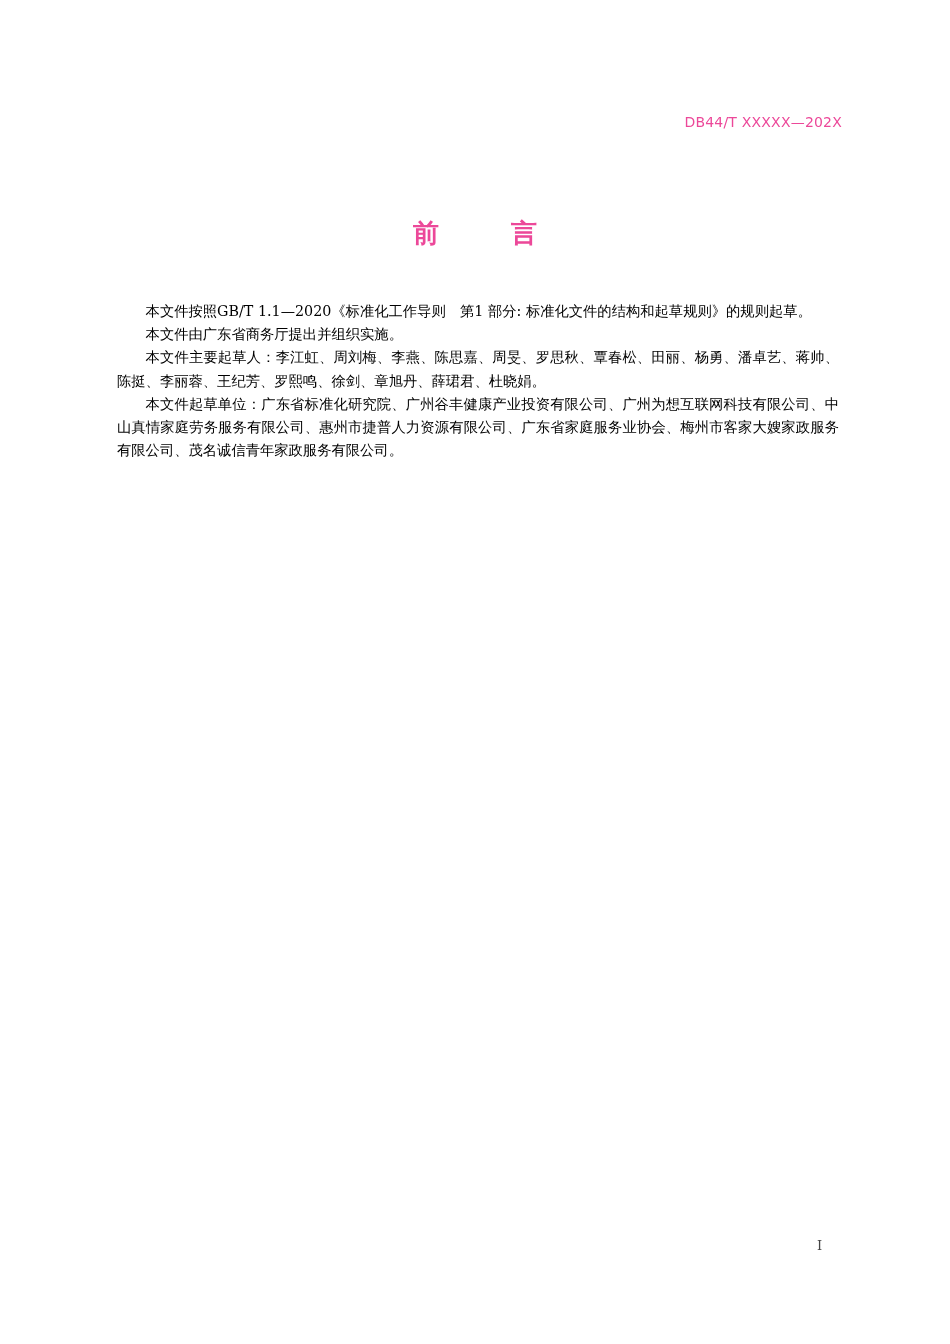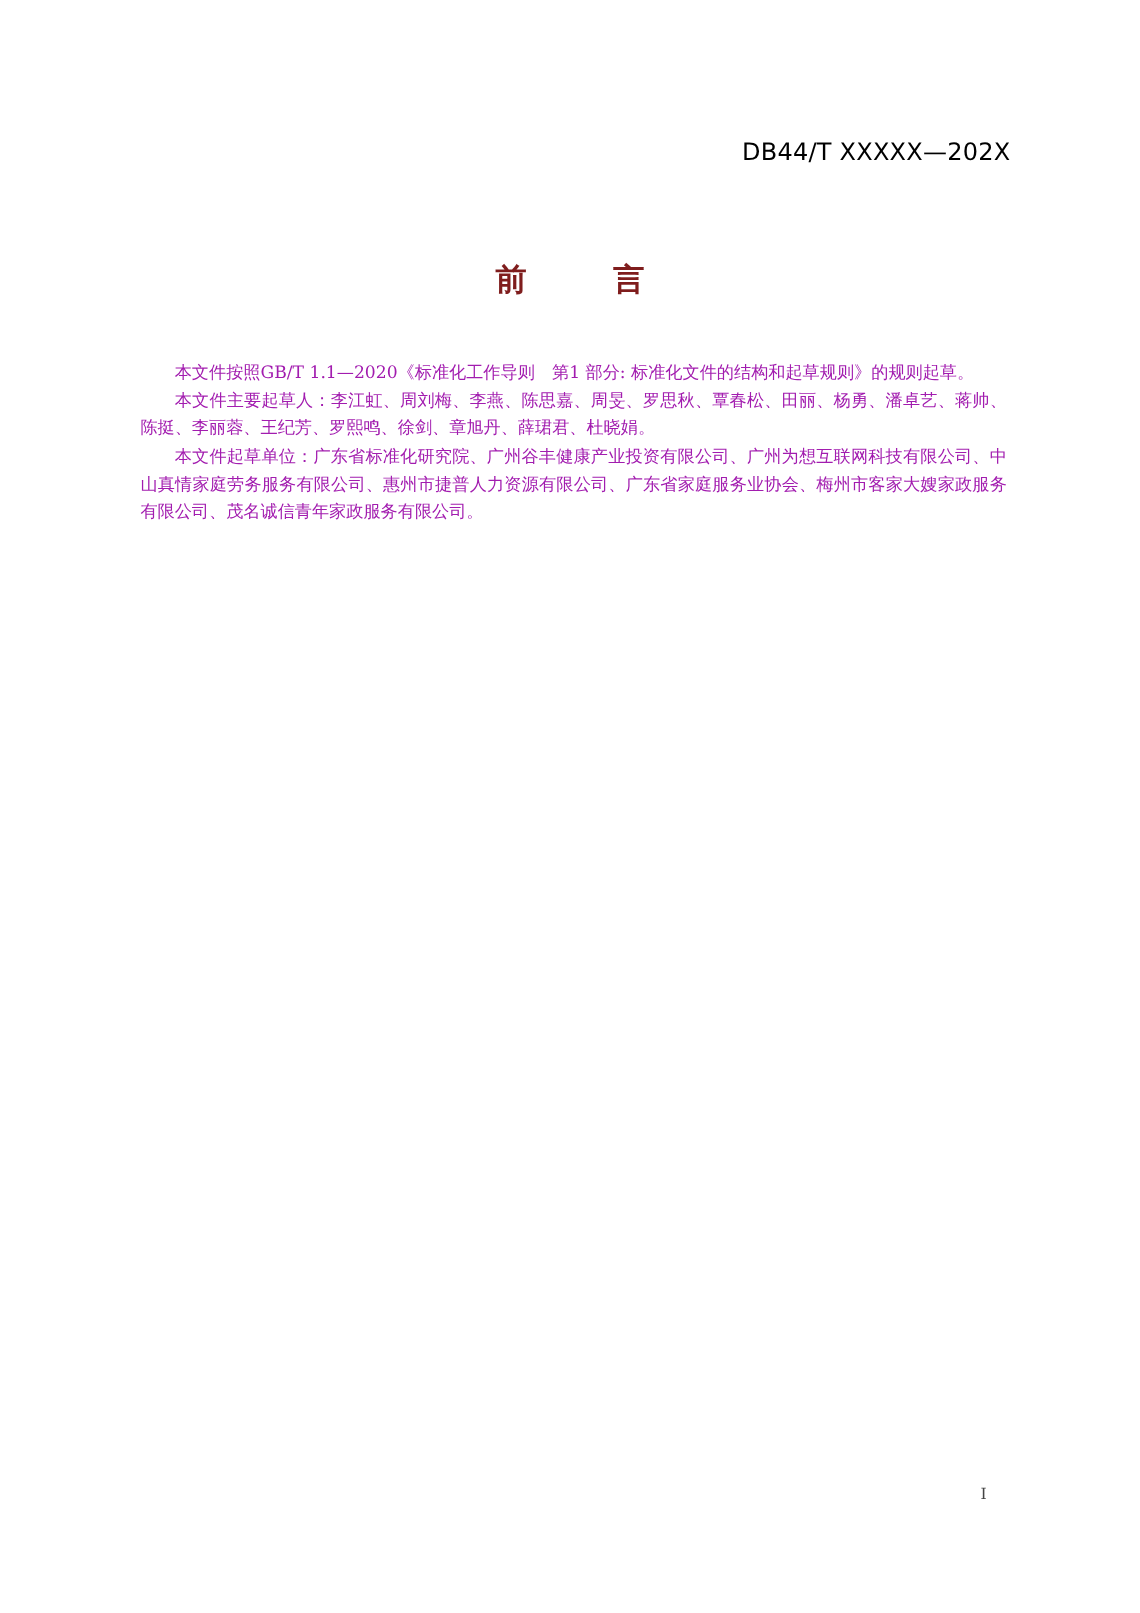"DB44/T XXXXX—202X" .doc-code { color: #000000 -> #ec4899; font-size: 20px -> 14px }
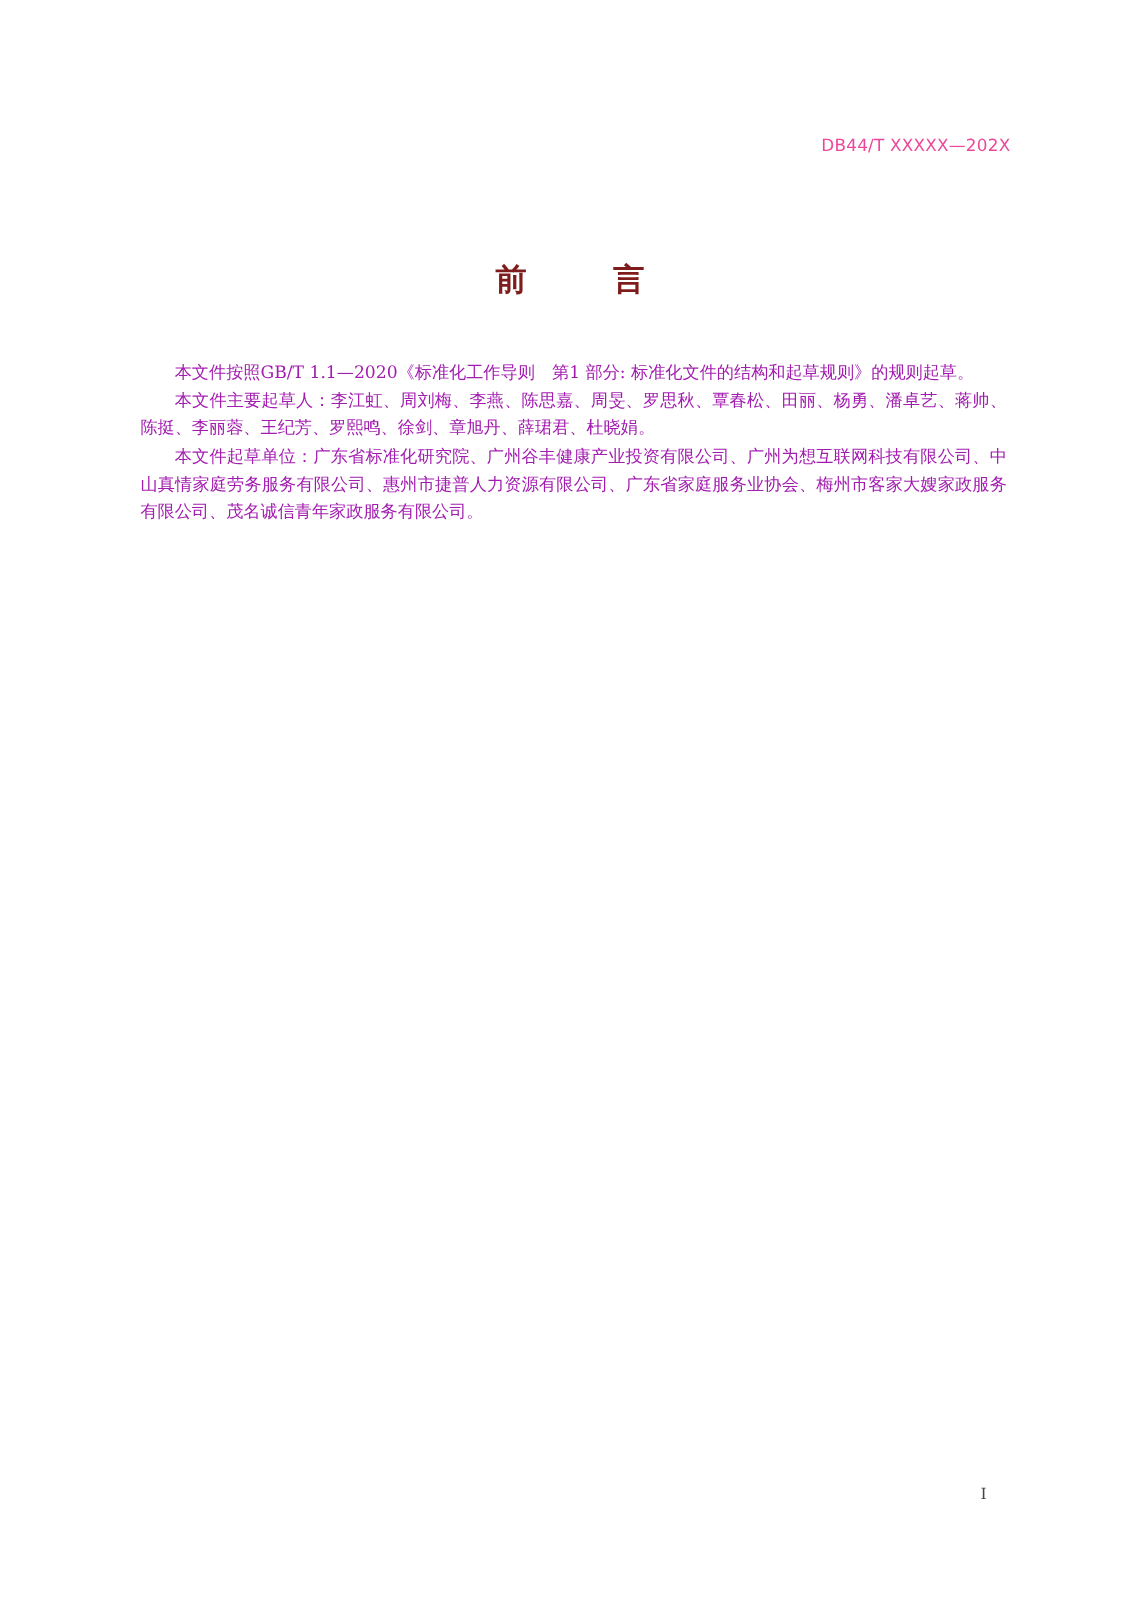"前 言" .title { color: #7f1d1d -> #ec4899 }
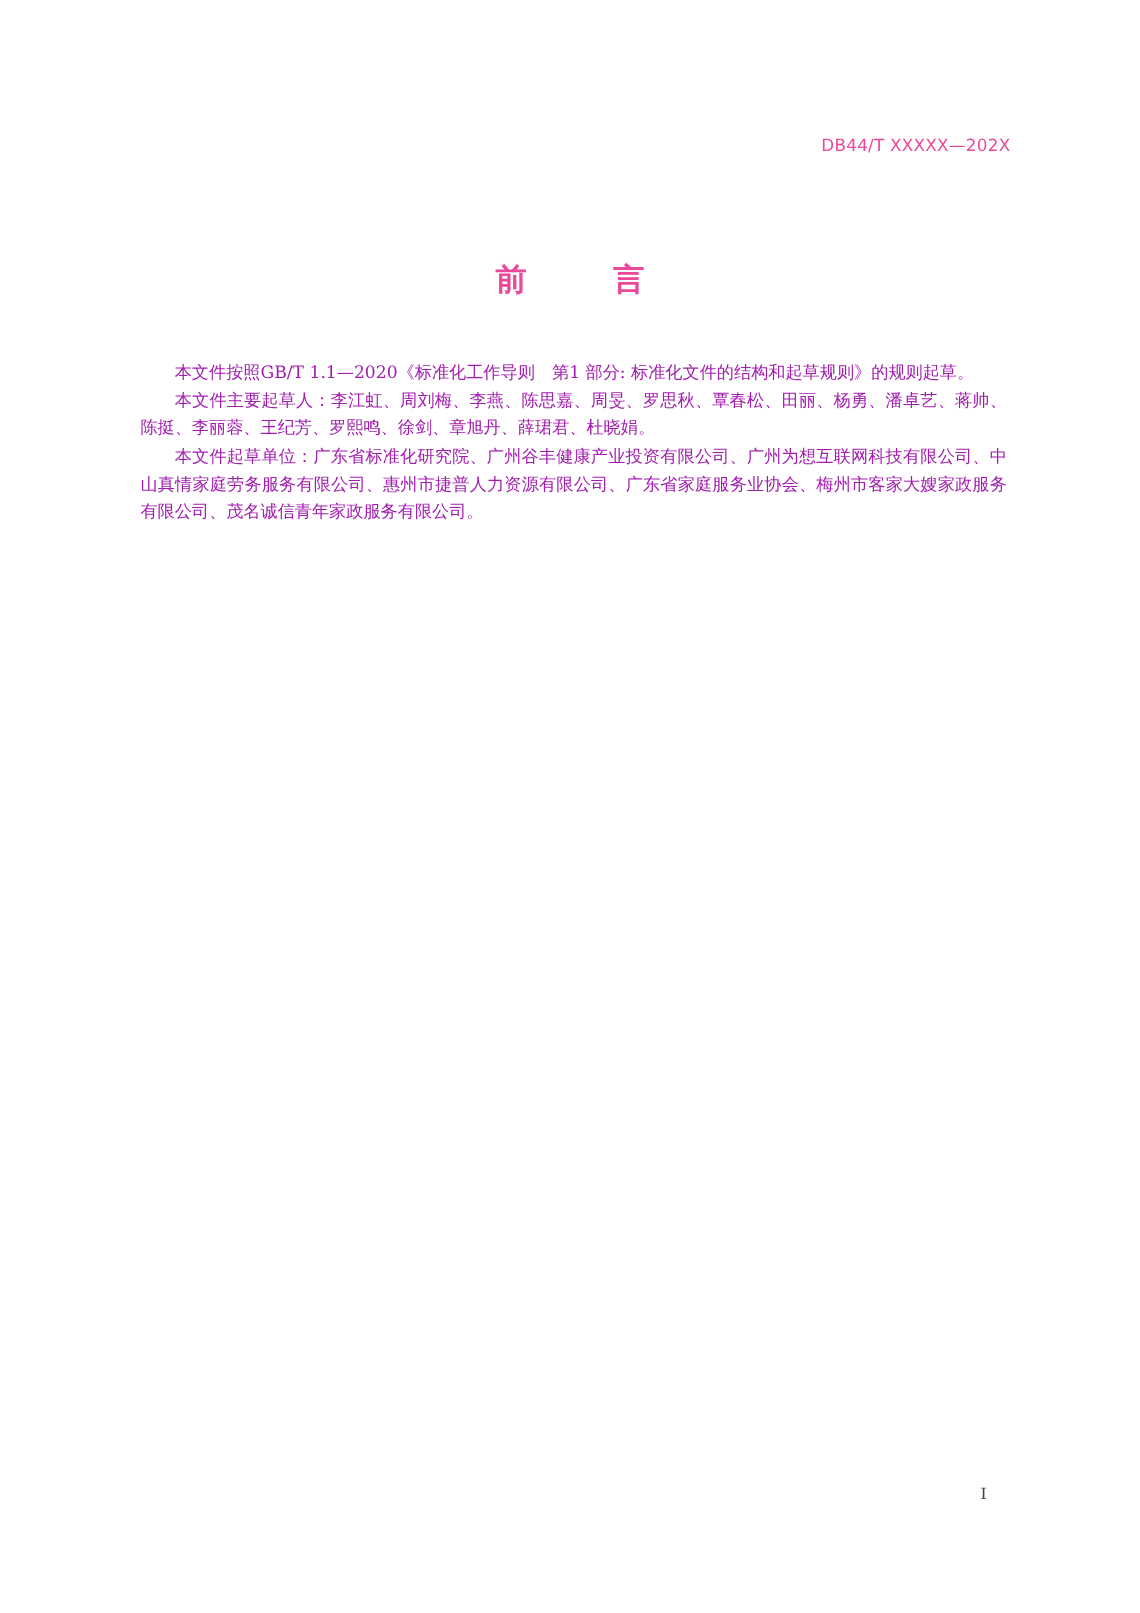"本文件按照GB/T 1.1—2020《标准化工作导则 第1 部分:" .body { color: #a21caf -> #000000 }
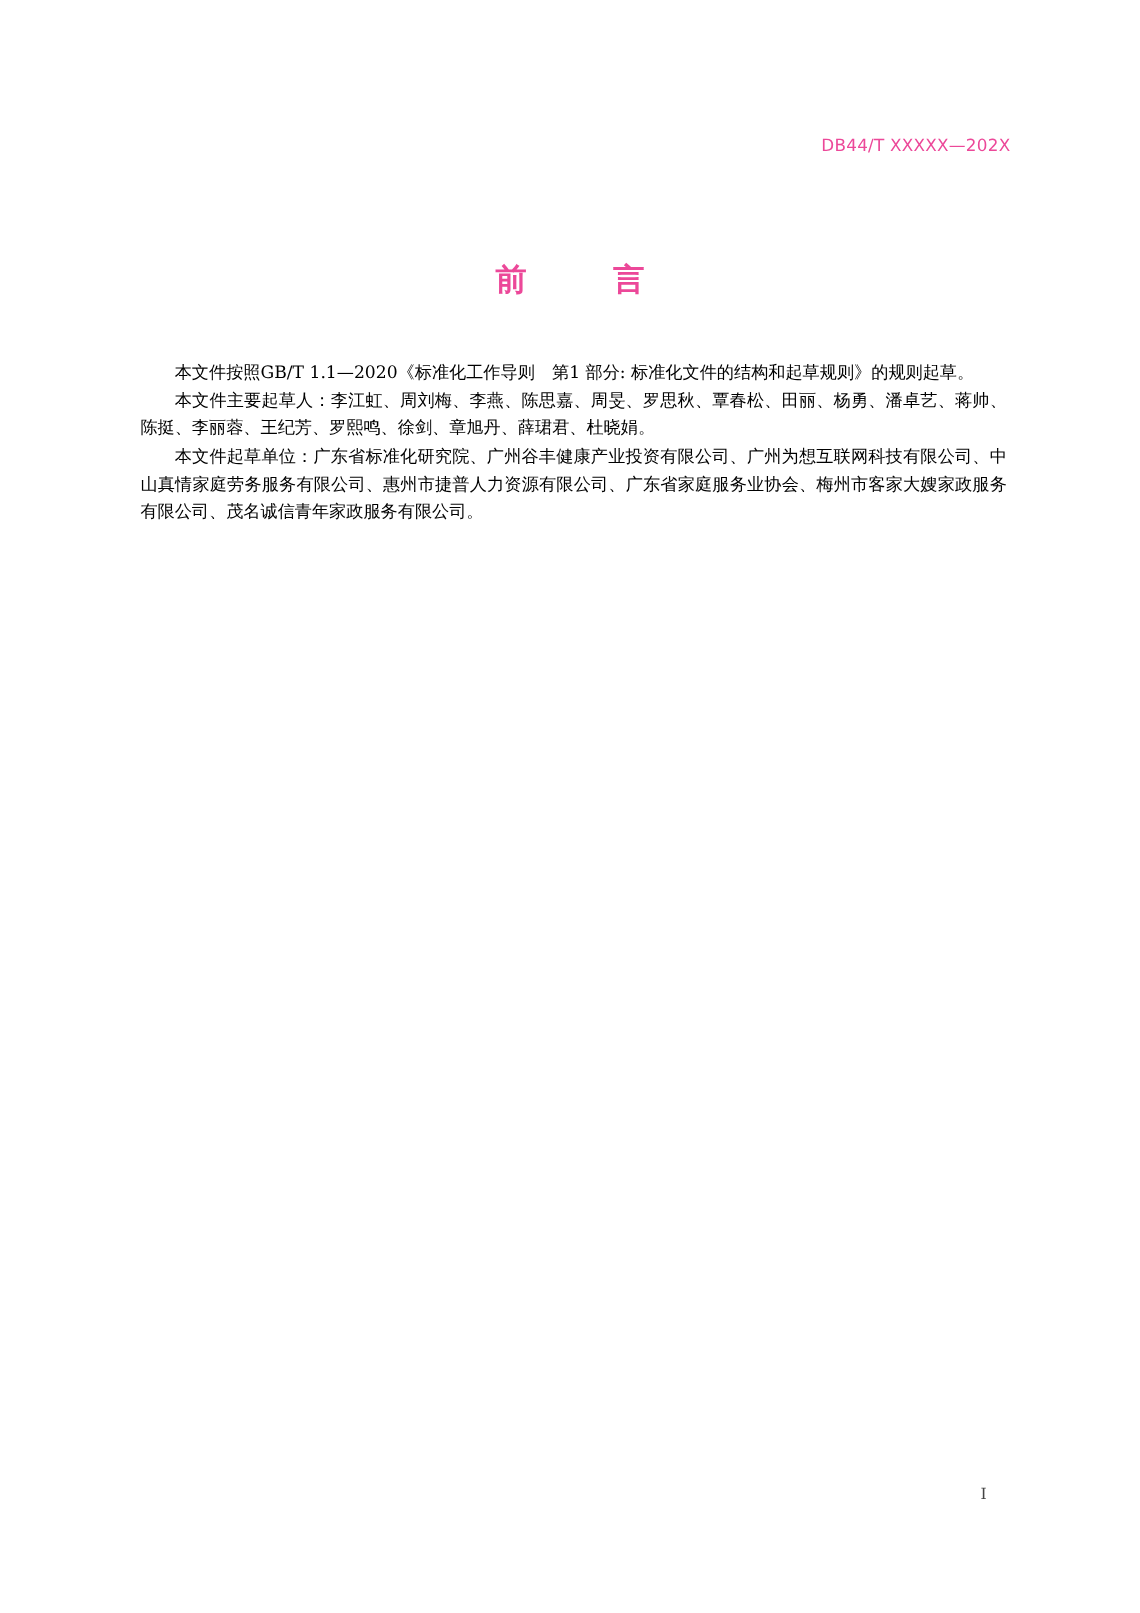"本文件由广东省商务厅提出并组织实施。" p { html: none -> <p>本文件由广东省商务厅提出并组织实施。</p> }
